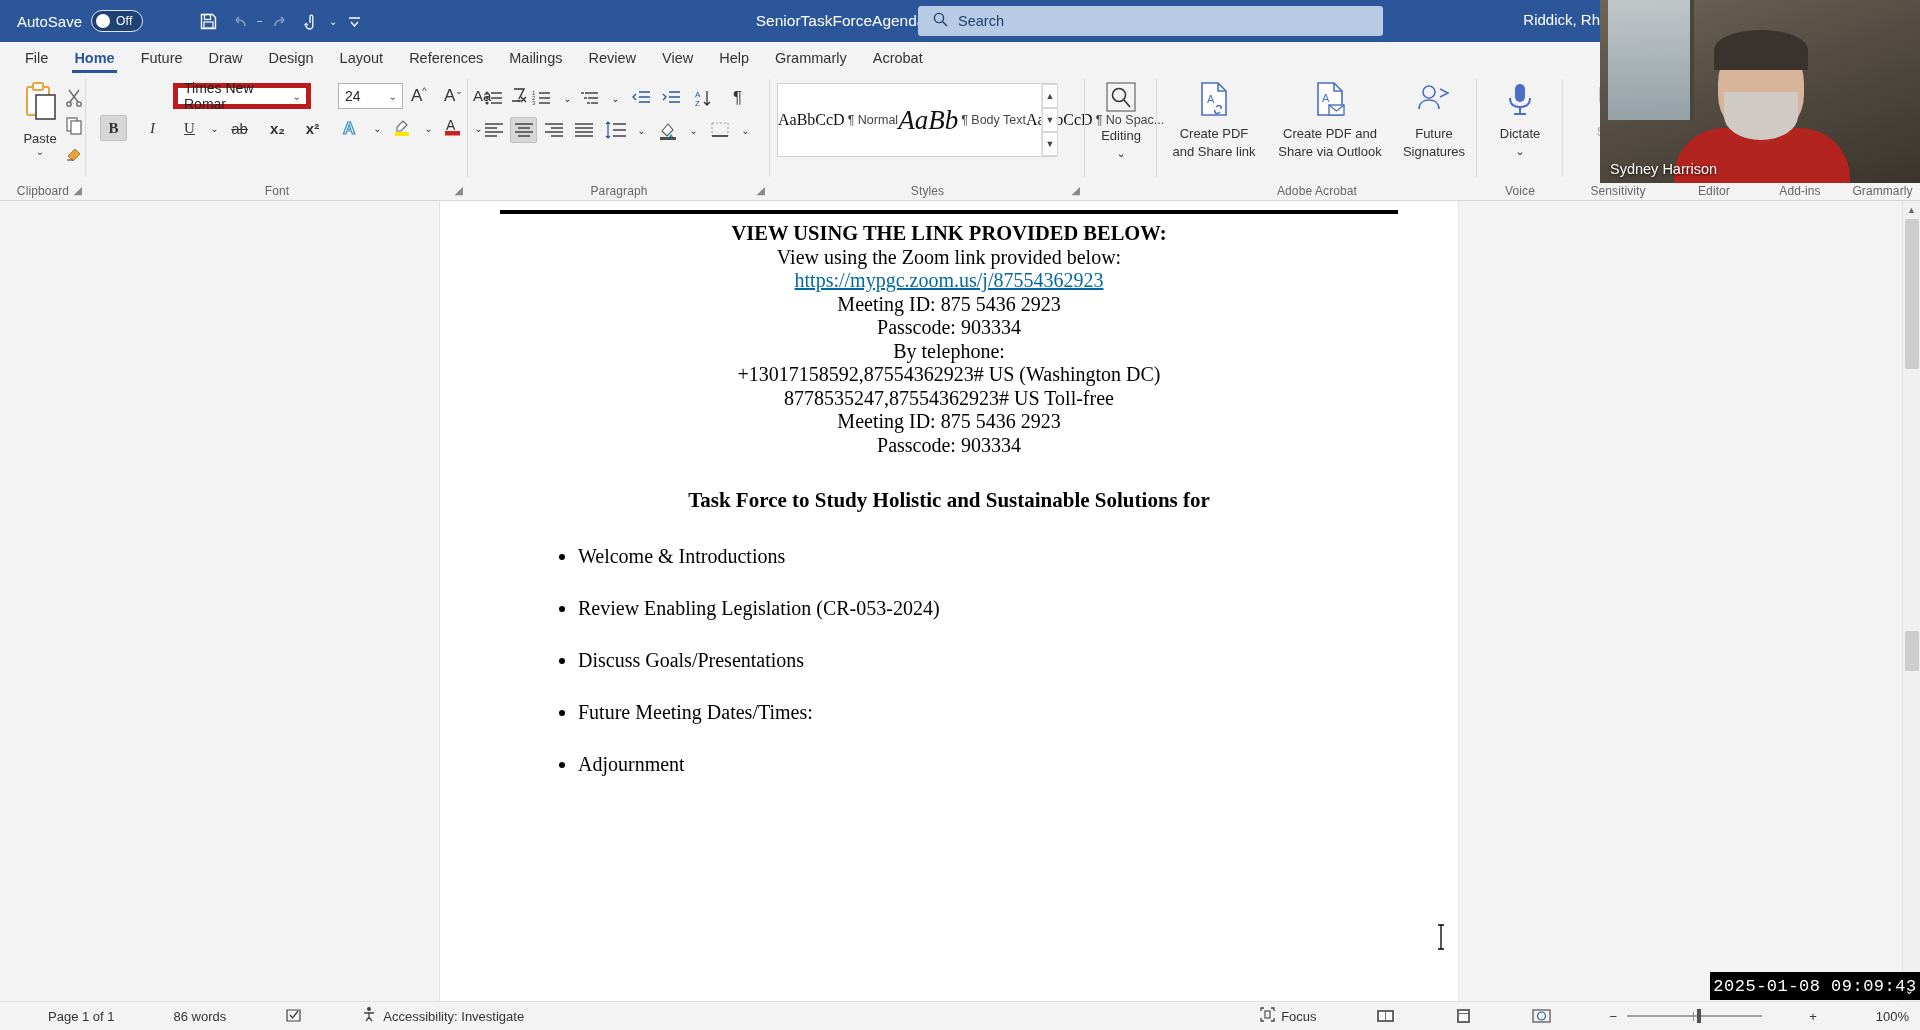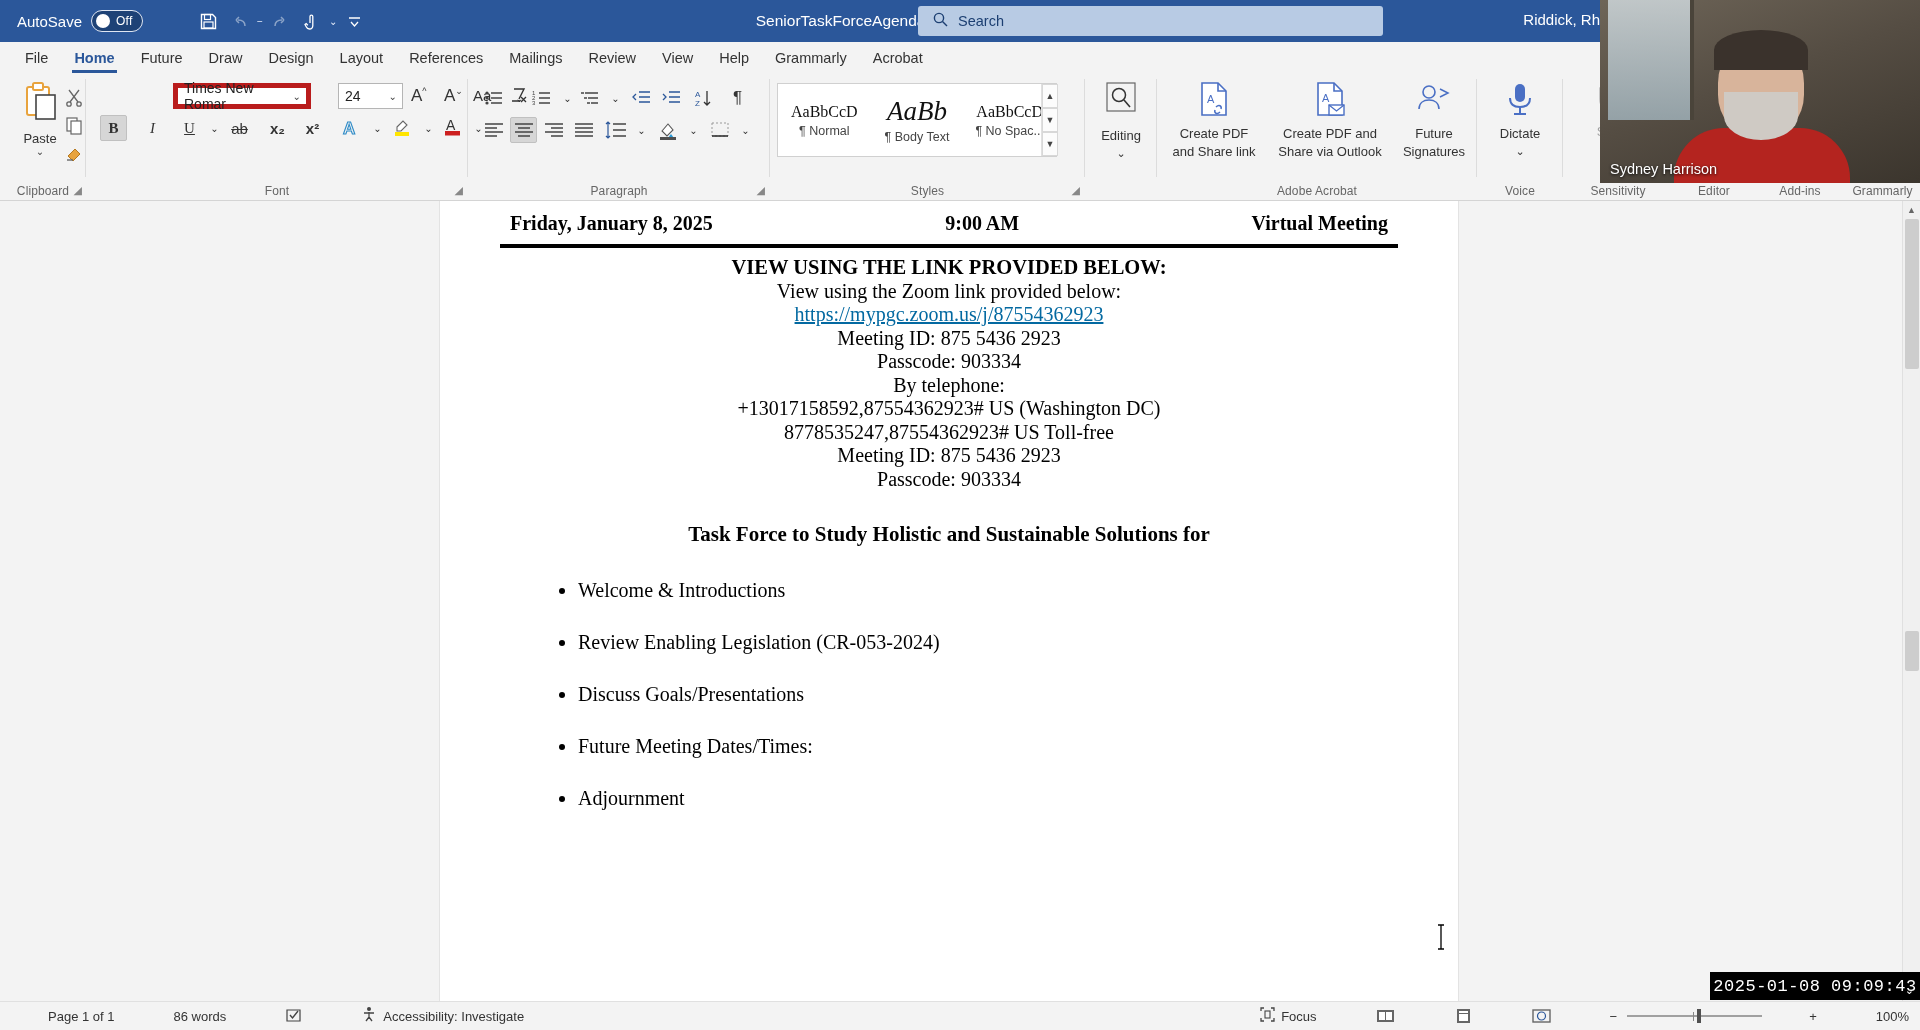"AaBbCcD" .stylecell { flex-direction: column -> row }
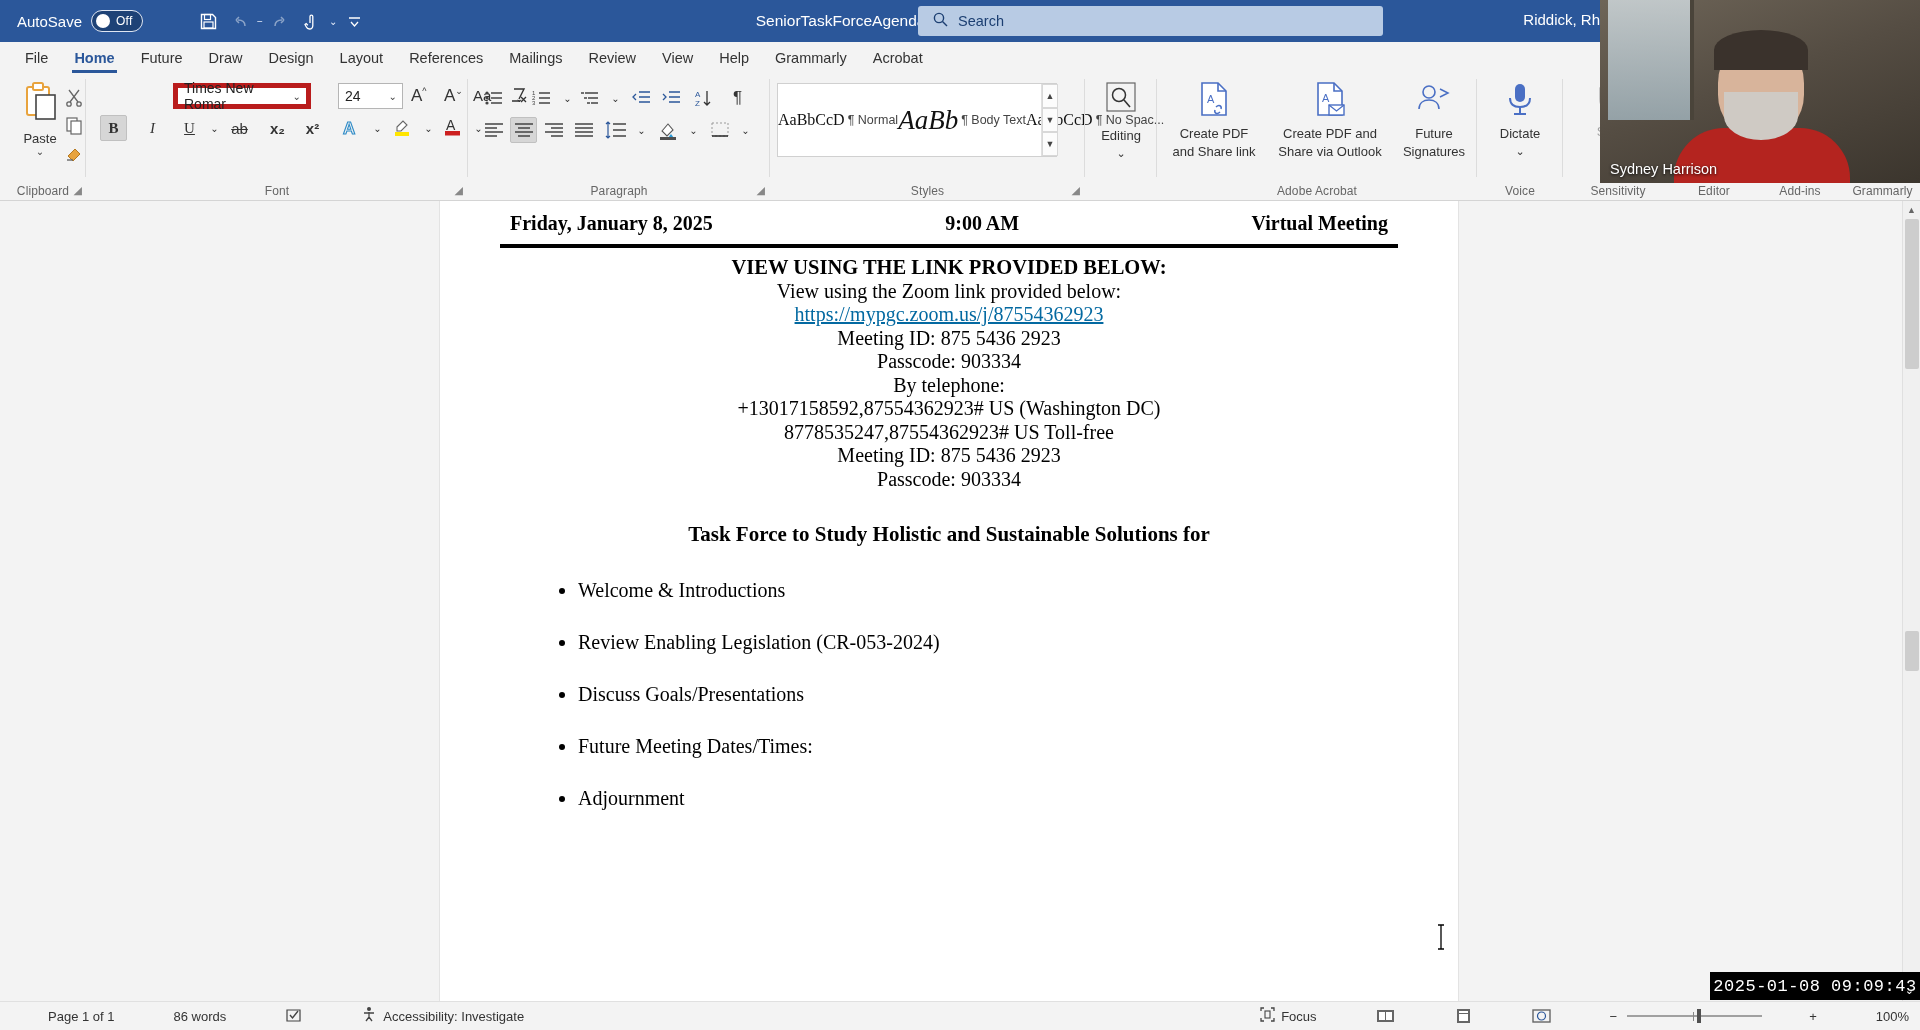"Friday, January 8, 2025" div.hdr-row { html: <div> <span>Friday, January 8, 2025</span> <span>9:00 AM</span> <span>Virtual Meeting</span> </div> -> none }
